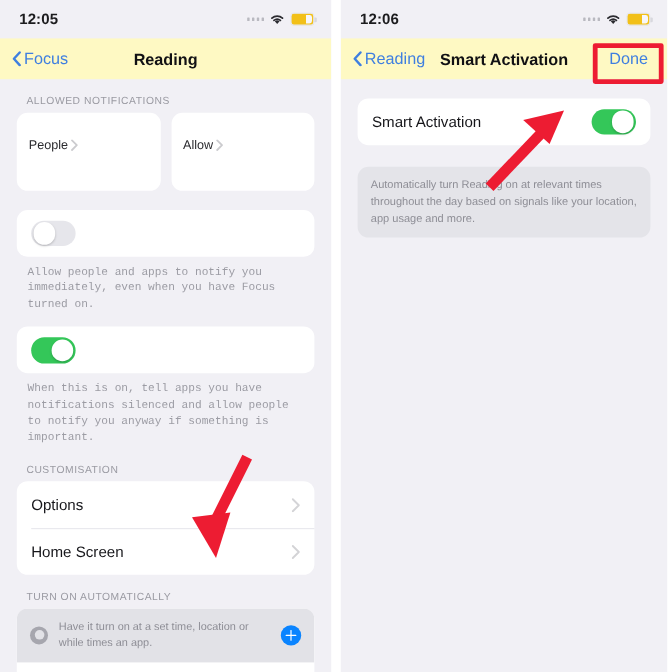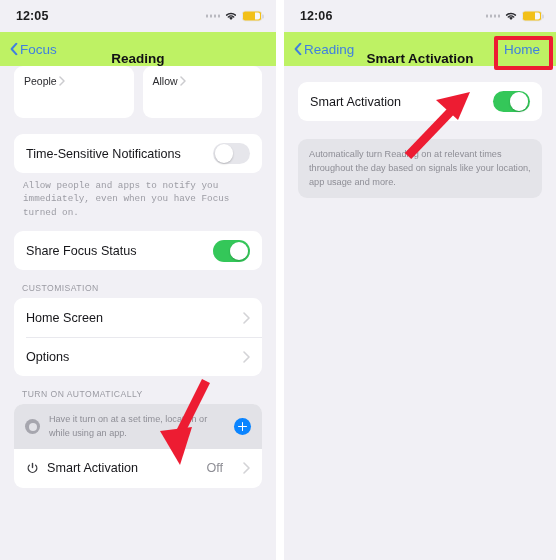"Focus" .navbar { align-items: flex-end -> center; background: #bef264 -> #fef9c3 }
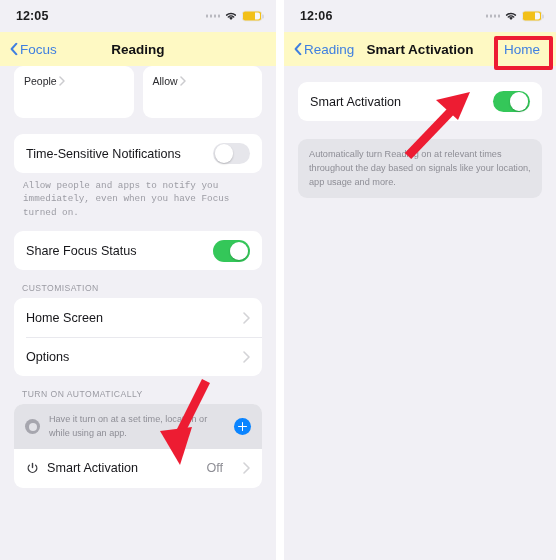"Home" span.nav-done { text: Home -> Done }
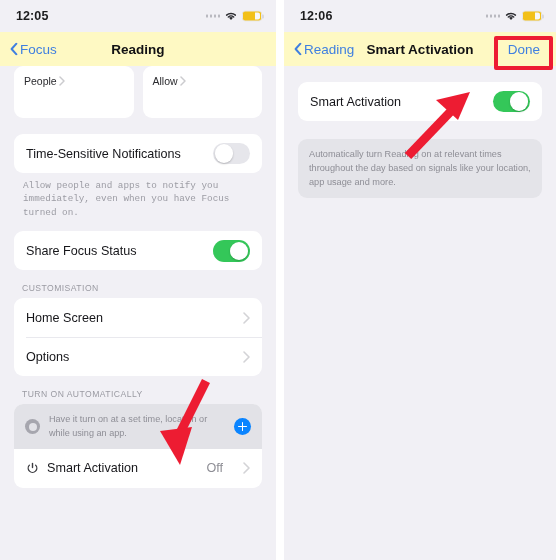"ALLOWED NOTIFICATIONS" div.group-header { html: none -> <div>ALLOWED NOTIFICATIONS</div> }
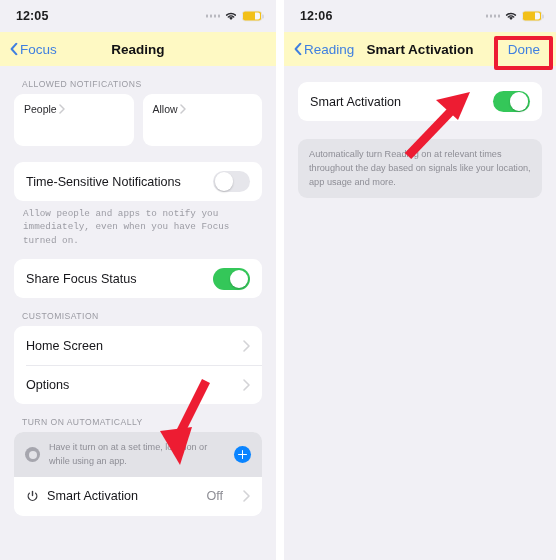"People" .two-up .card { height: 52px -> 65px; padding: 9px 10px -> 21px 10px }
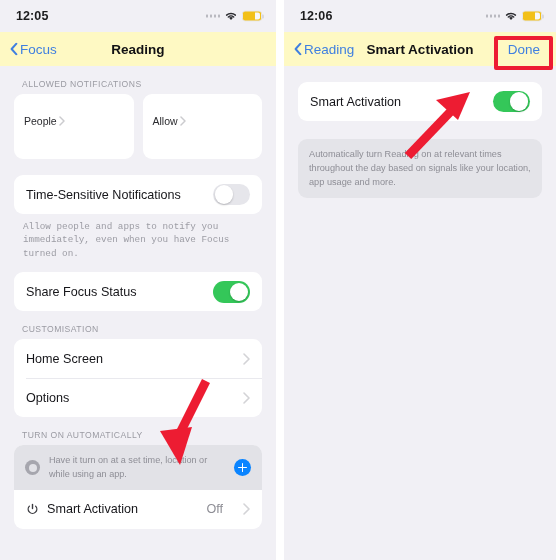"Time-Sensitive Notifications" span.row-label { html: <span>Time-Sensitive Notifications</span> -> none }
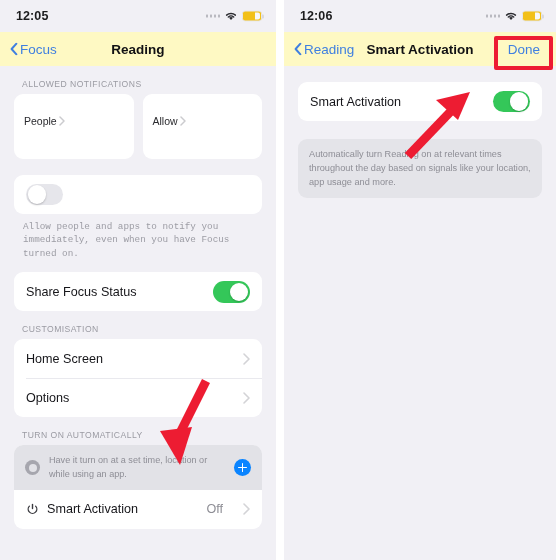"Share Focus Status" span.row-label { html: <span>Share Focus Status</span> -> none }
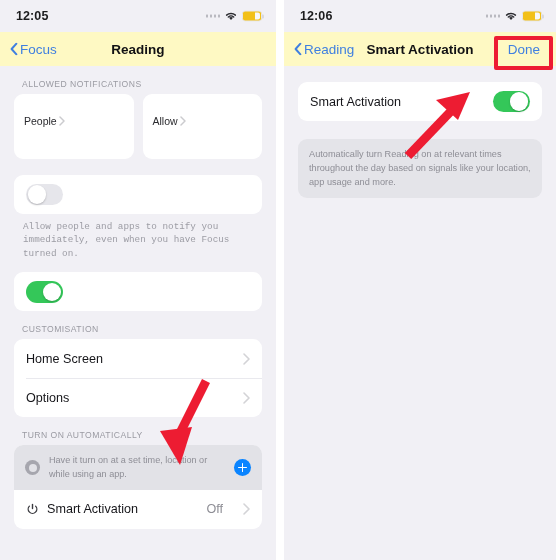"When this is on, tell" div.footnote { html: none -> <div>When this is on, tell apps you have notifications silenced and allow people to notify you anyway if something is important.</div> }
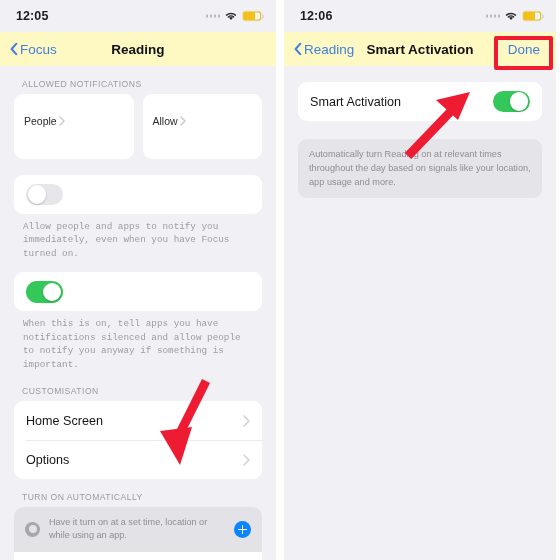"Home Screen" div.row { order: before "Options" -> after "Options" }
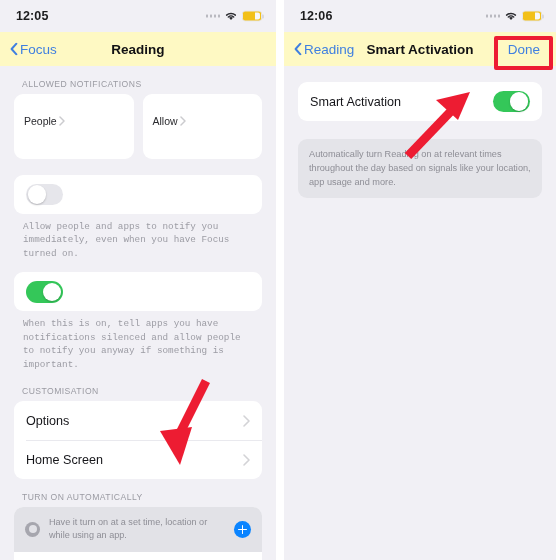"Have it turn on at" span.auto-hint-text { text: using -> times }
